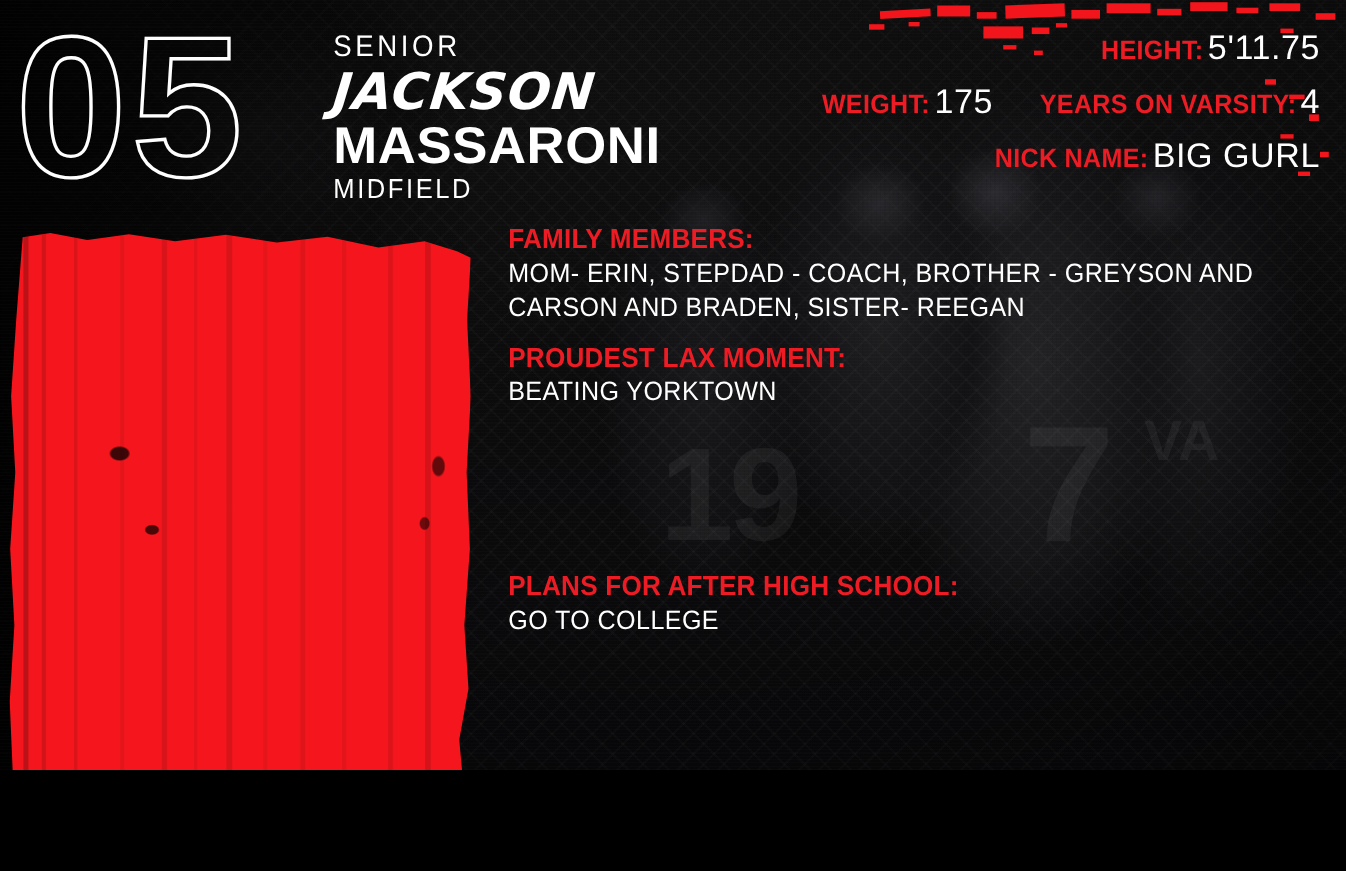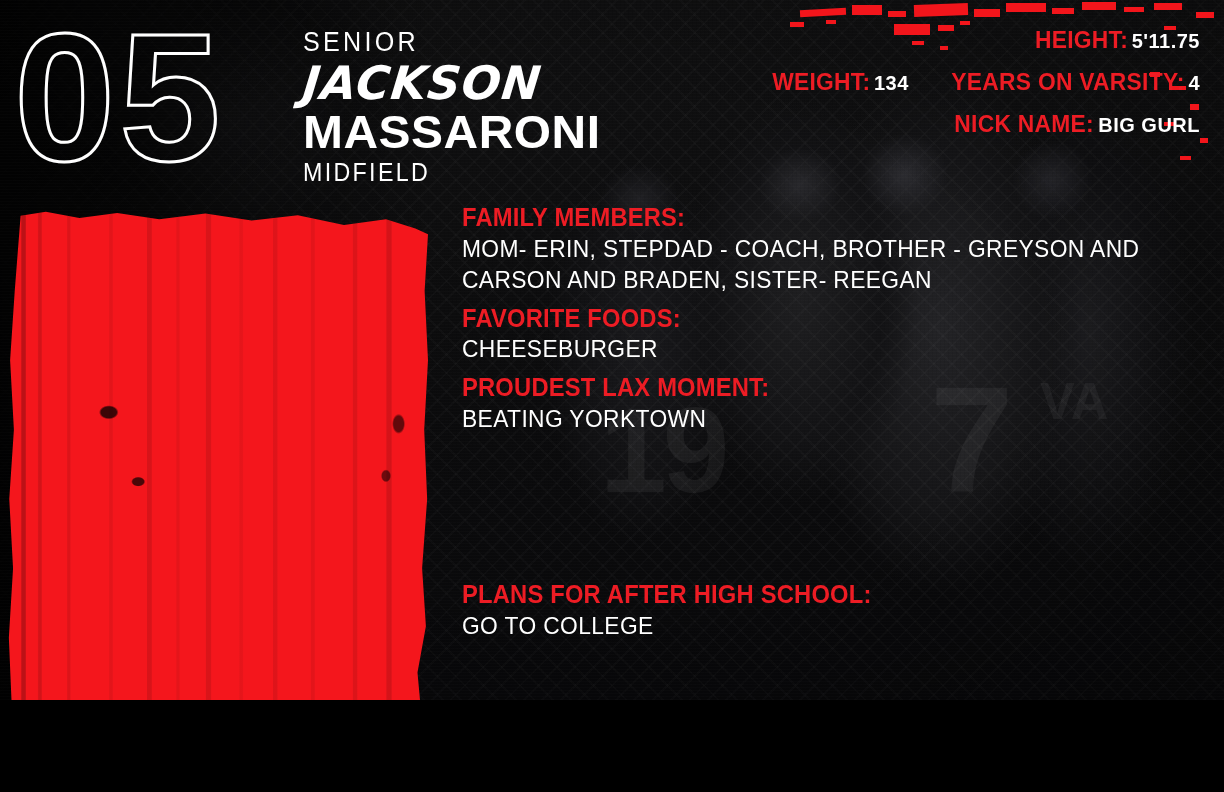"5'11.75" .vital-value { font-size: 20px -> 31px; font-weight: 700 -> 400 }
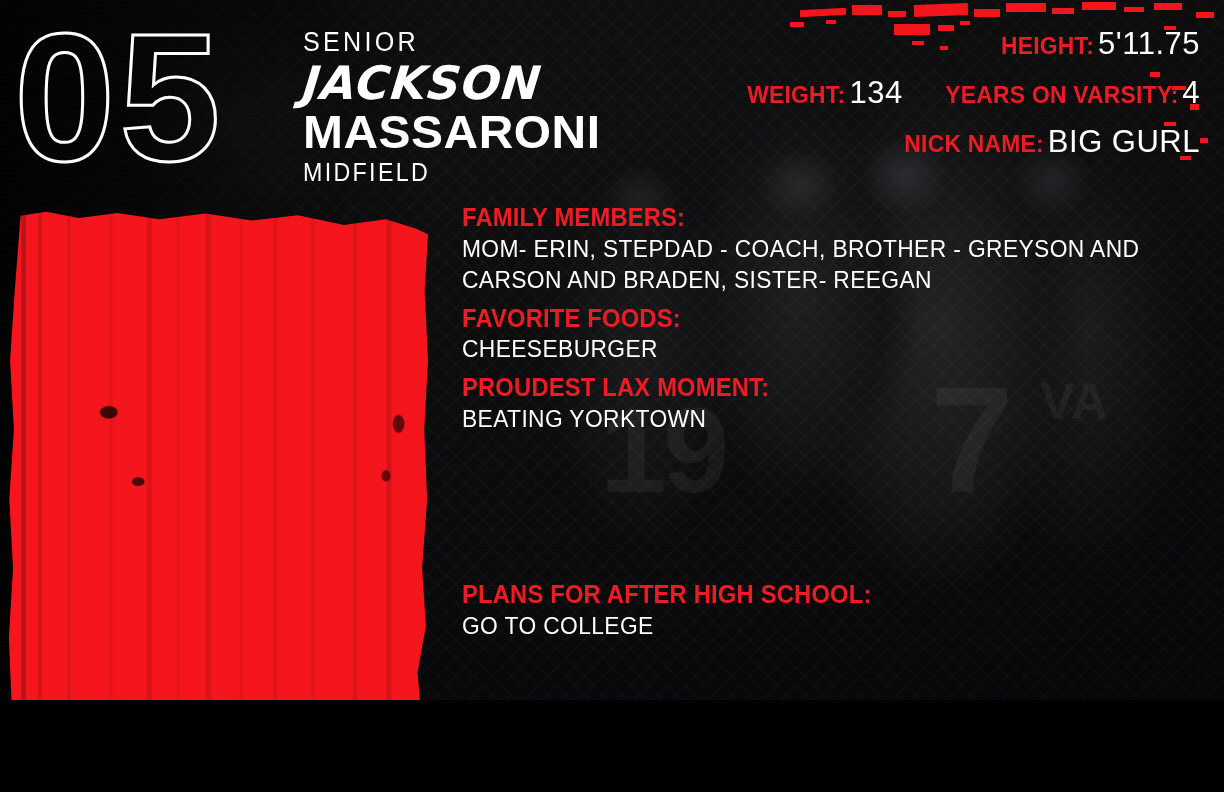"134" span.vital-value { text: 134 -> 175 }
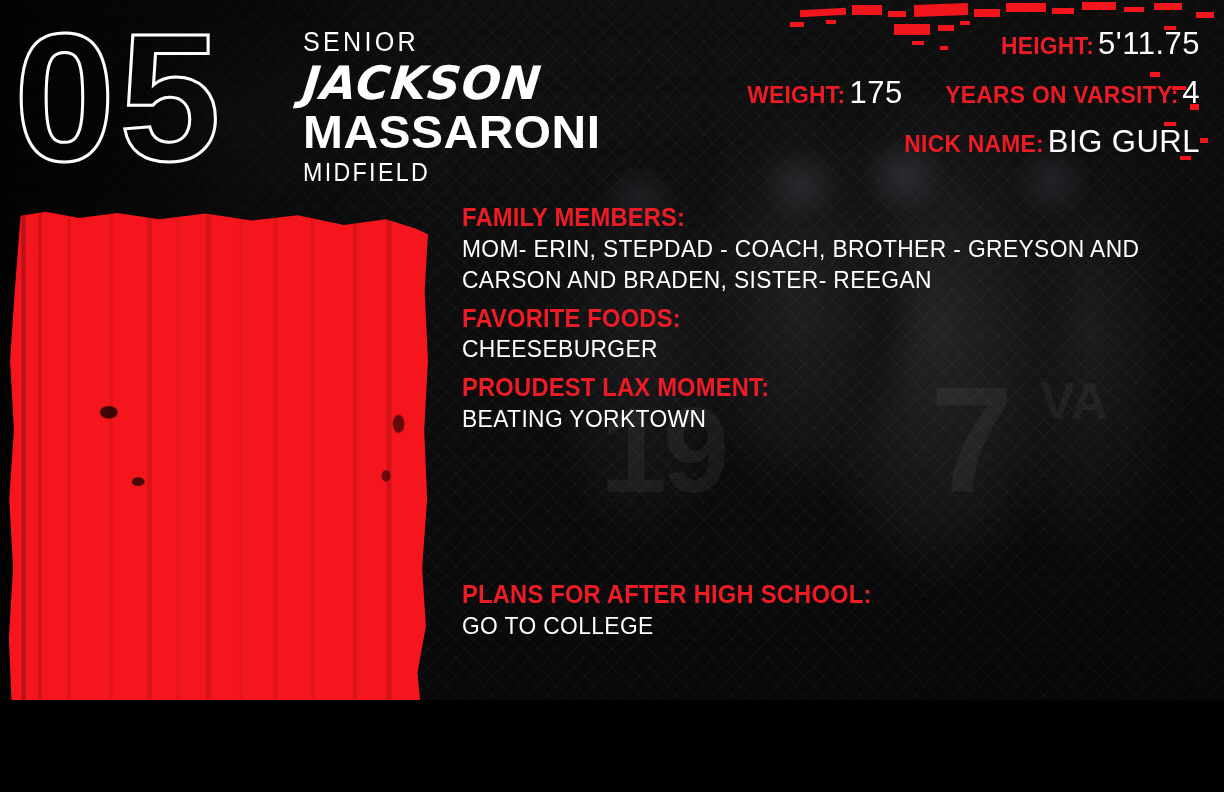"FAVORITE FOODS:" div.qa { html: <div> <div>FAVORITE FOODS:</div> <div>CHEESEBURGER</div> </div> -> none }
